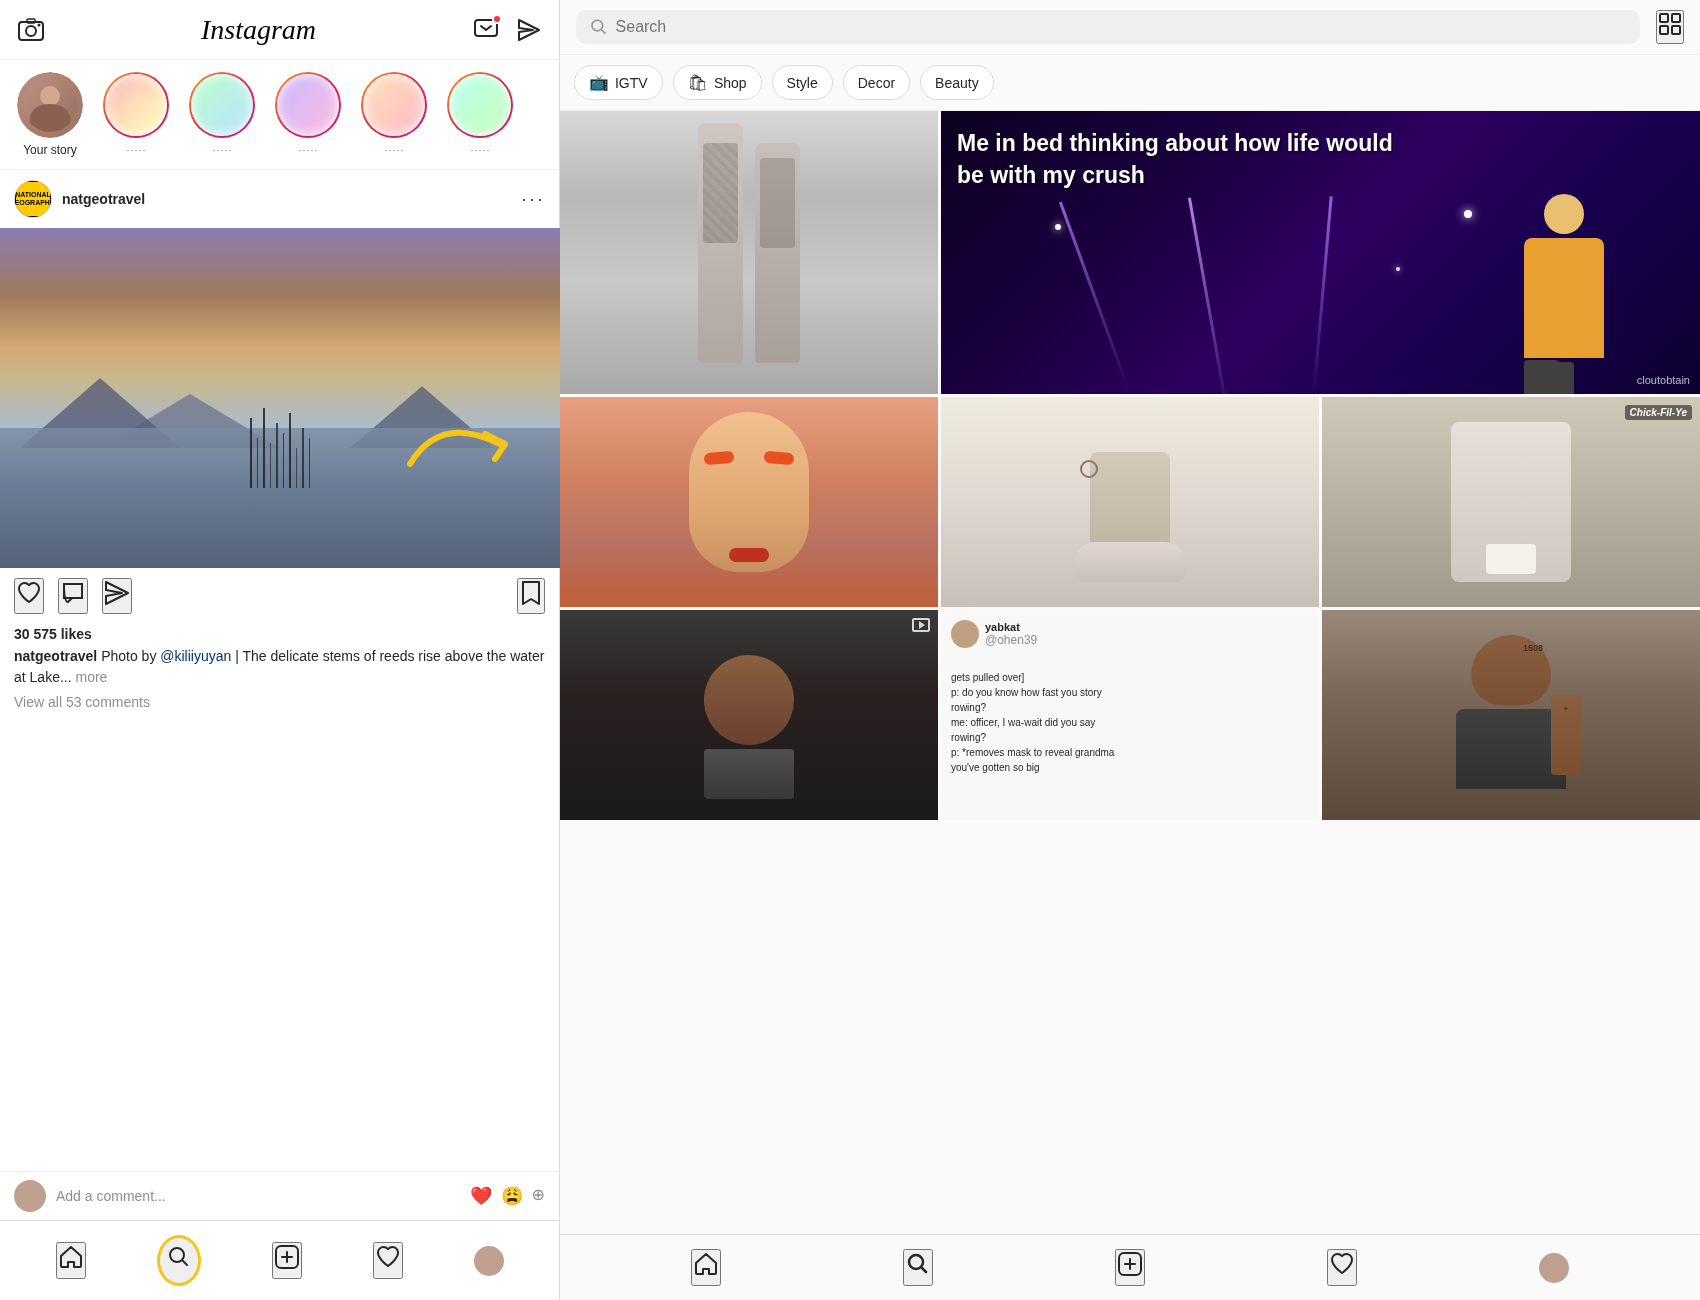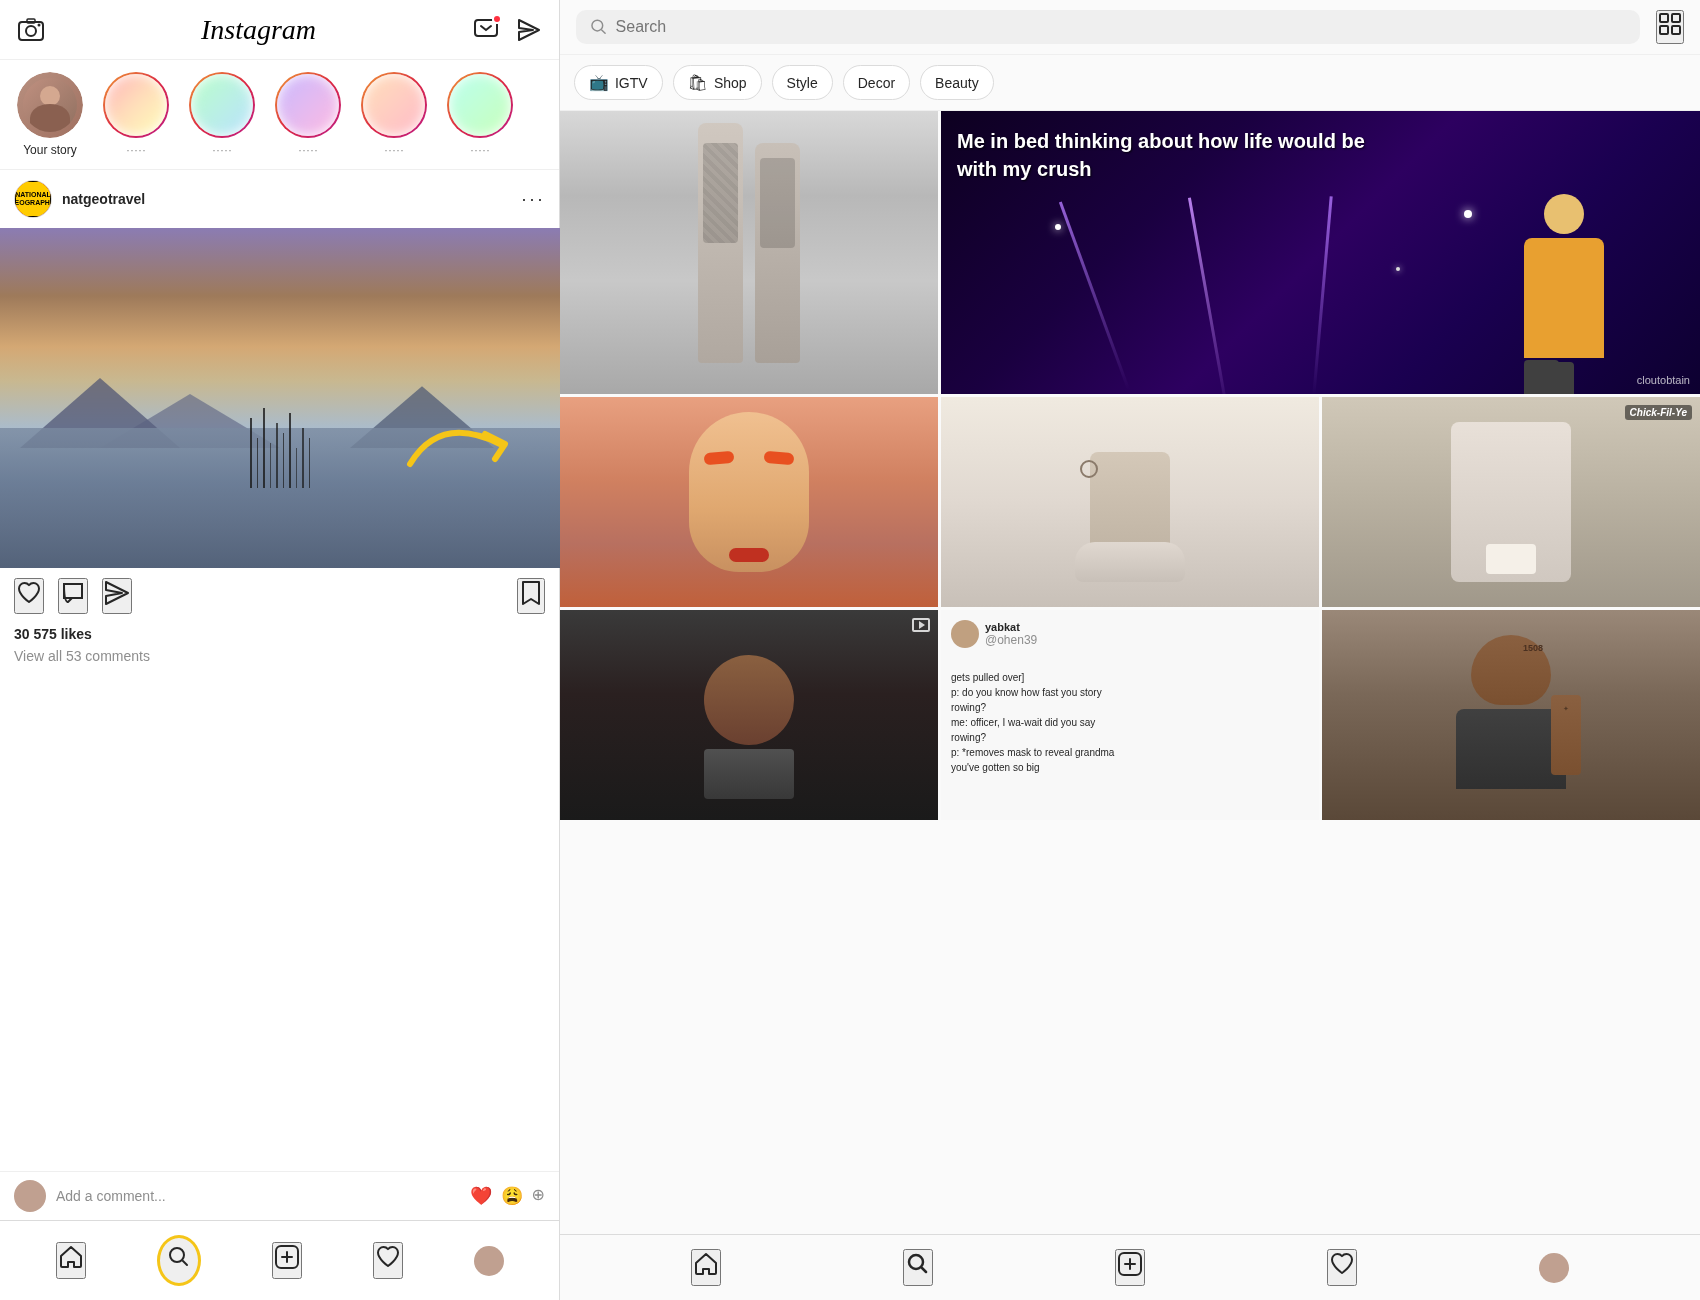"Me in bed thinking about" div.meme-text { font-size: 20px -> 23px }
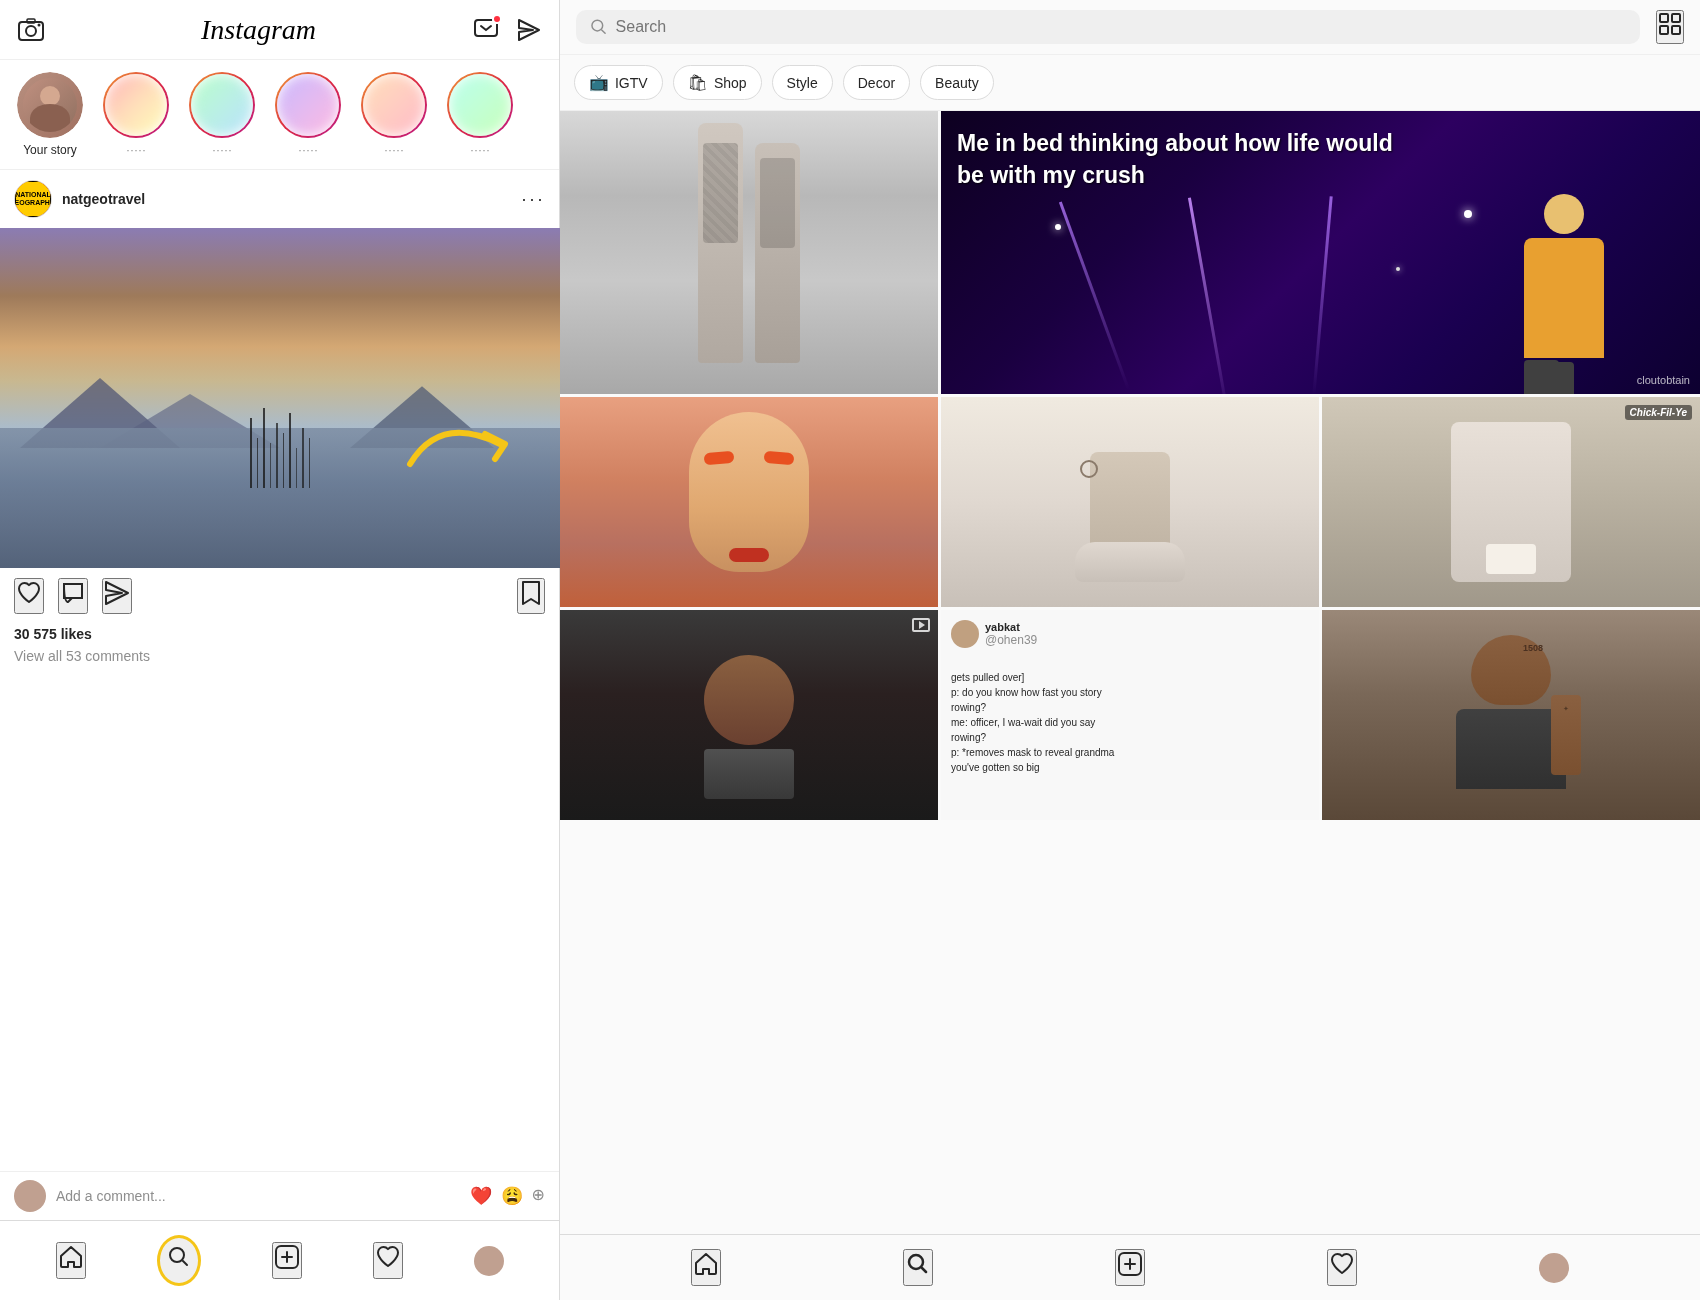"natgeotravel Photo by @kiliiyuyan |" div.post-caption { html: none -> <div> <span>natgeotravel</span> <span> Photo by </span> <span>@kiliiyuyan</span> <span> | The delicate stems of reeds rise above the water at Lake...</span> <span> more</span> </div> }
